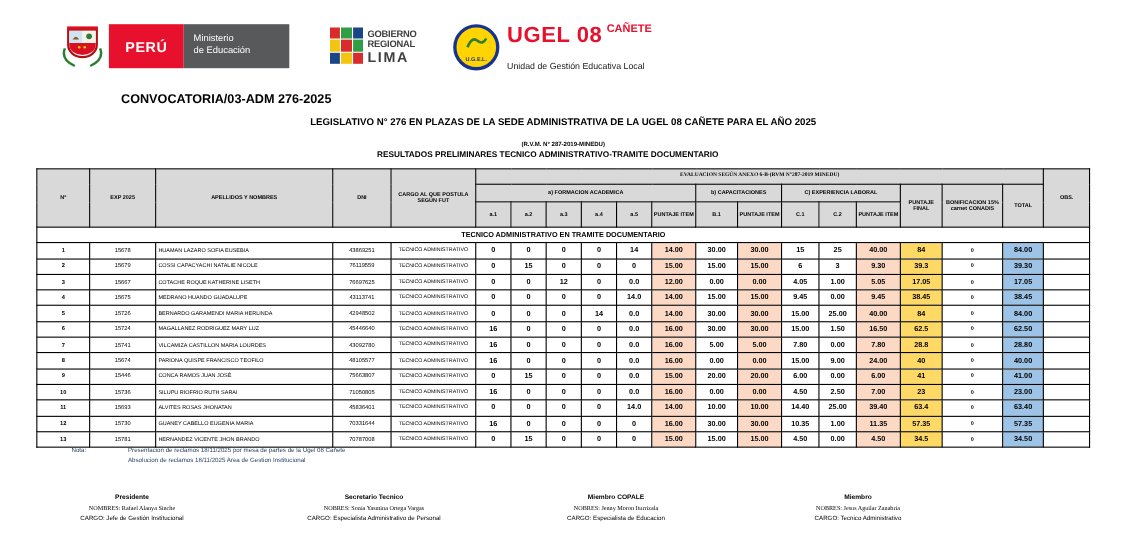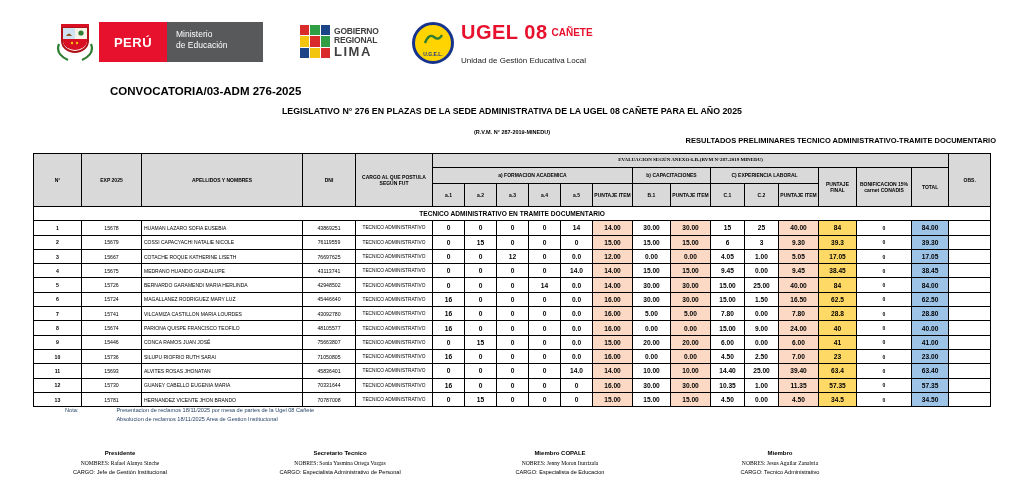"UGEL 08" .ugel-words .title-row { align-items: center -> flex-start }
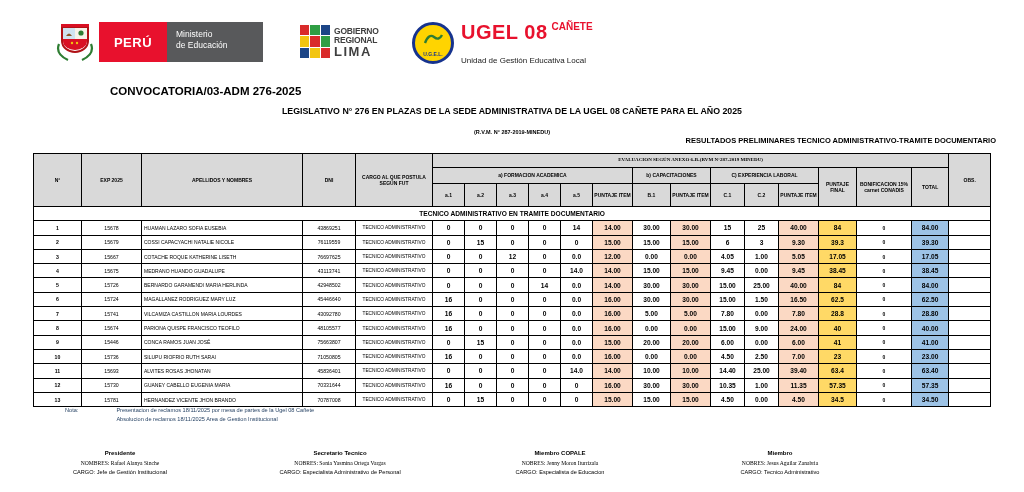"RESULTADOS PRELIMINARES TECNICO" .results { text-align: right -> center }
